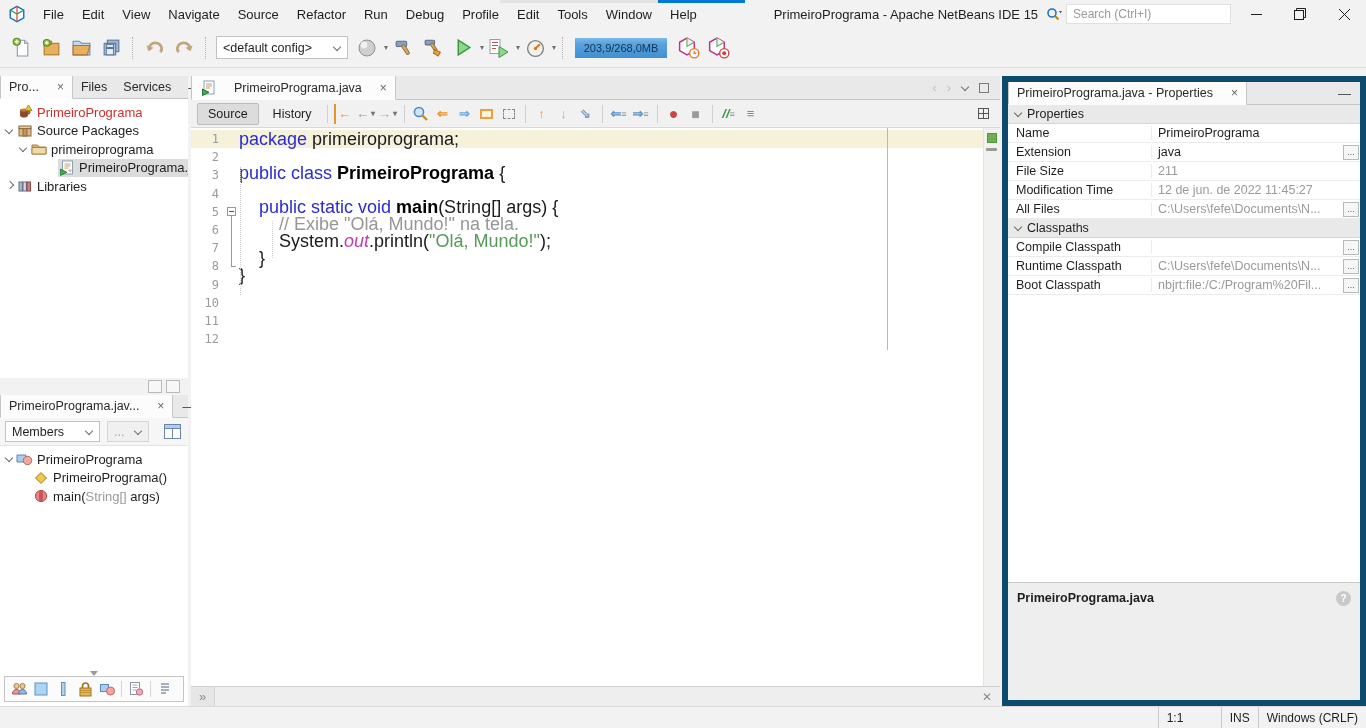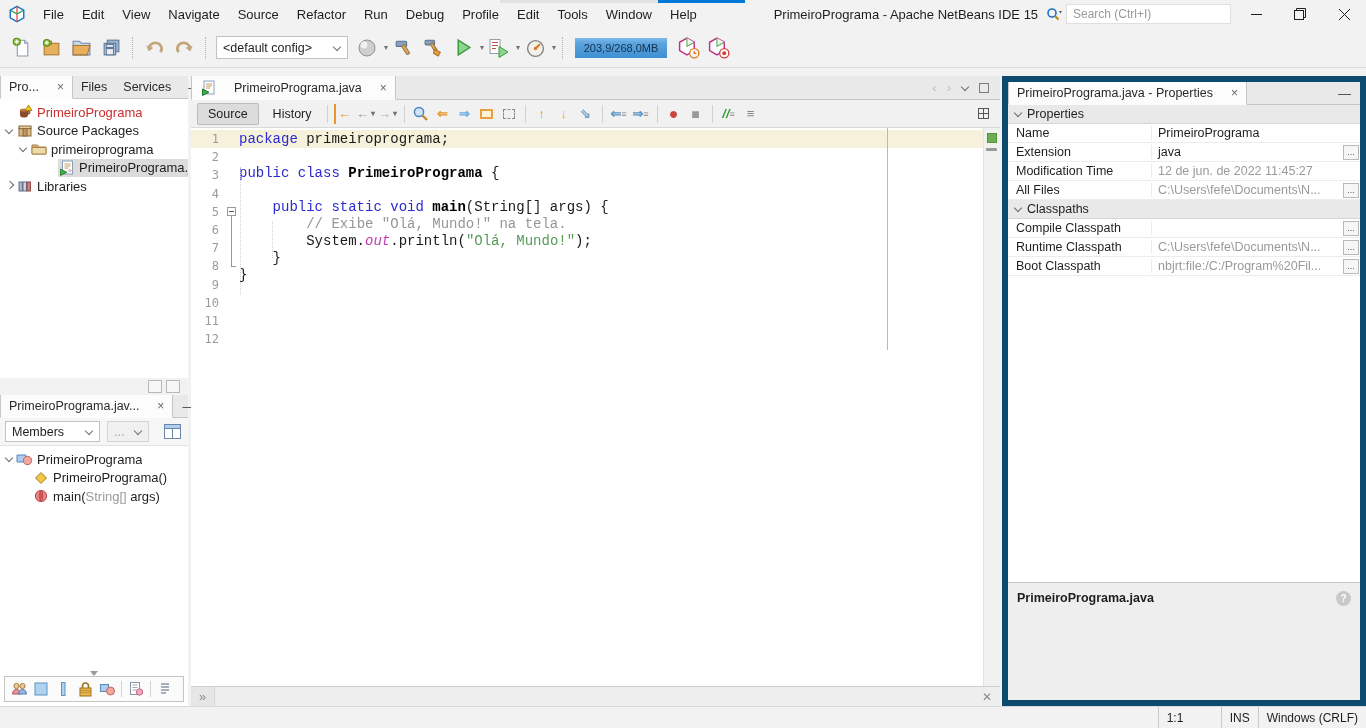"package primeiroprograma;" .code-line { font-family: Liberation Mono, monospace -> Liberation Sans, sans-serif; font-size: 14px -> 18px }
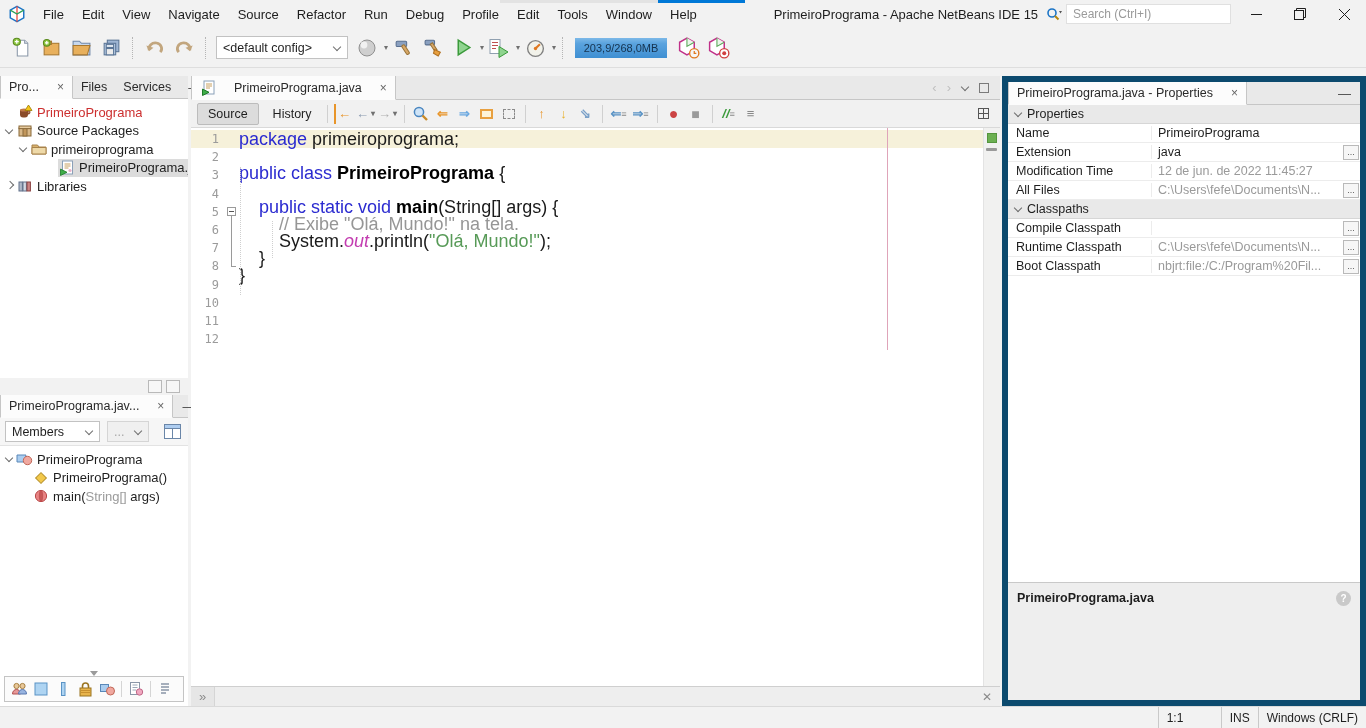"File Size" div.prop-row { html: none -> <div> <span>File Size</span> <span>211</span> </div> }
